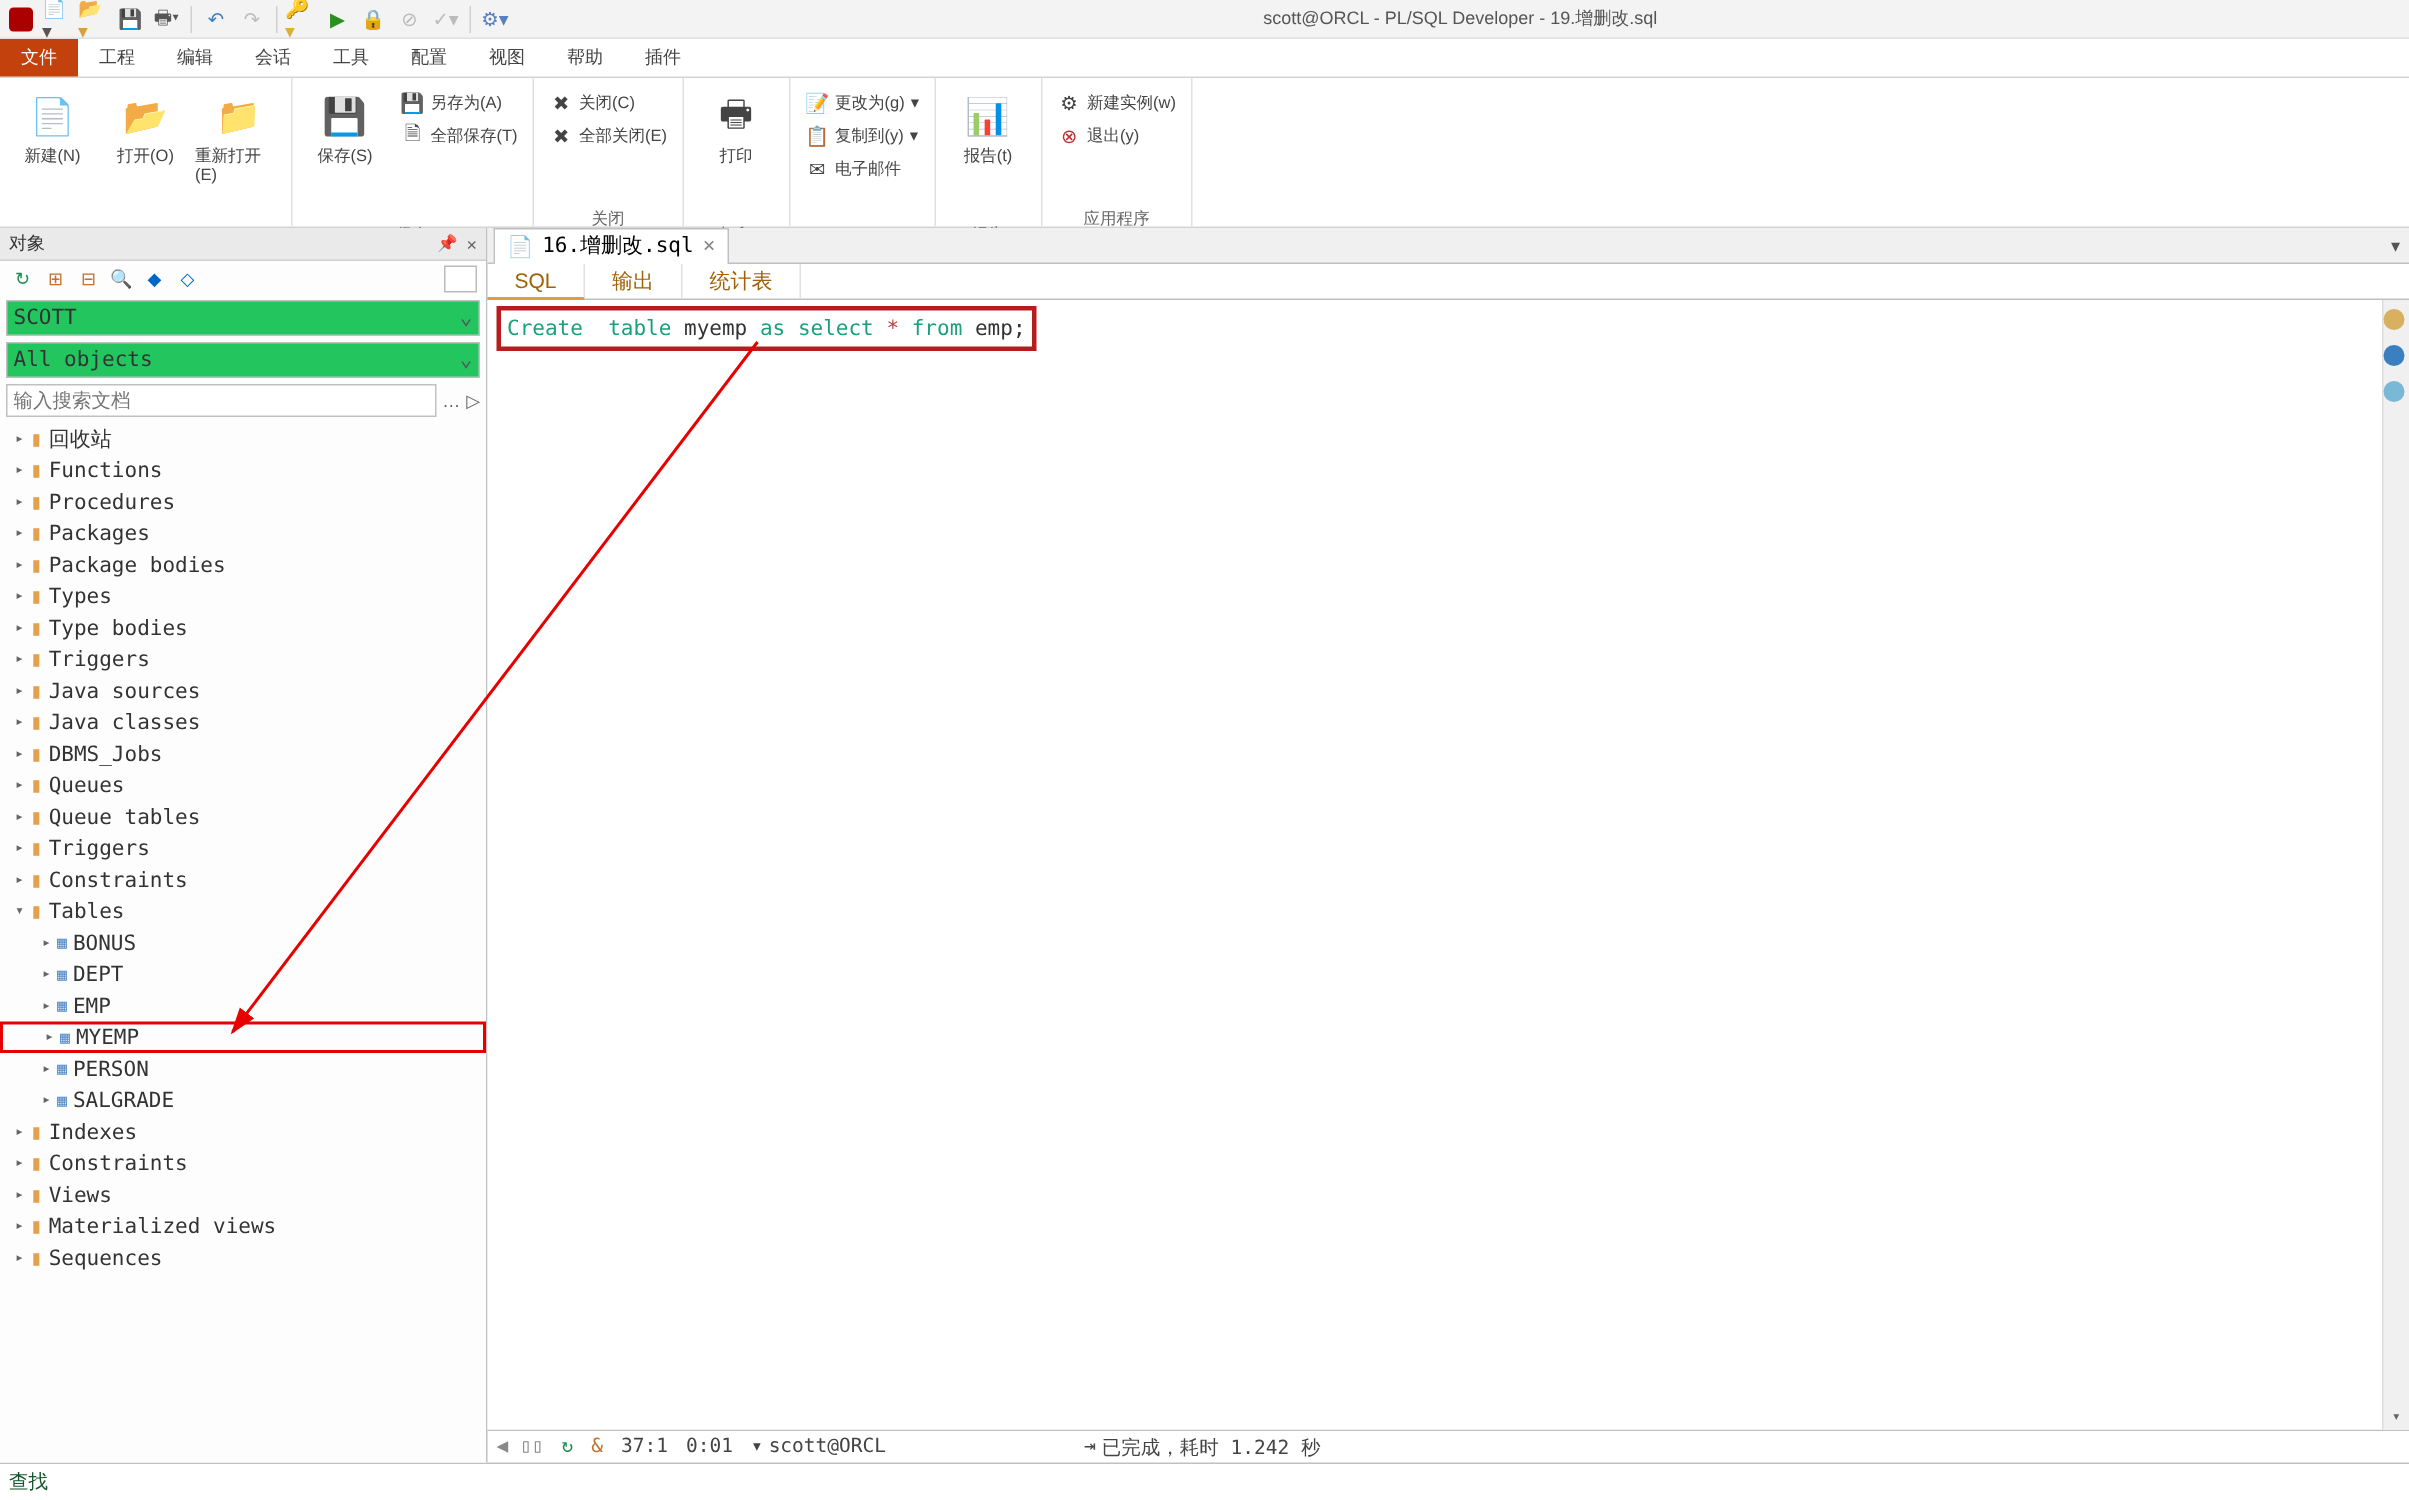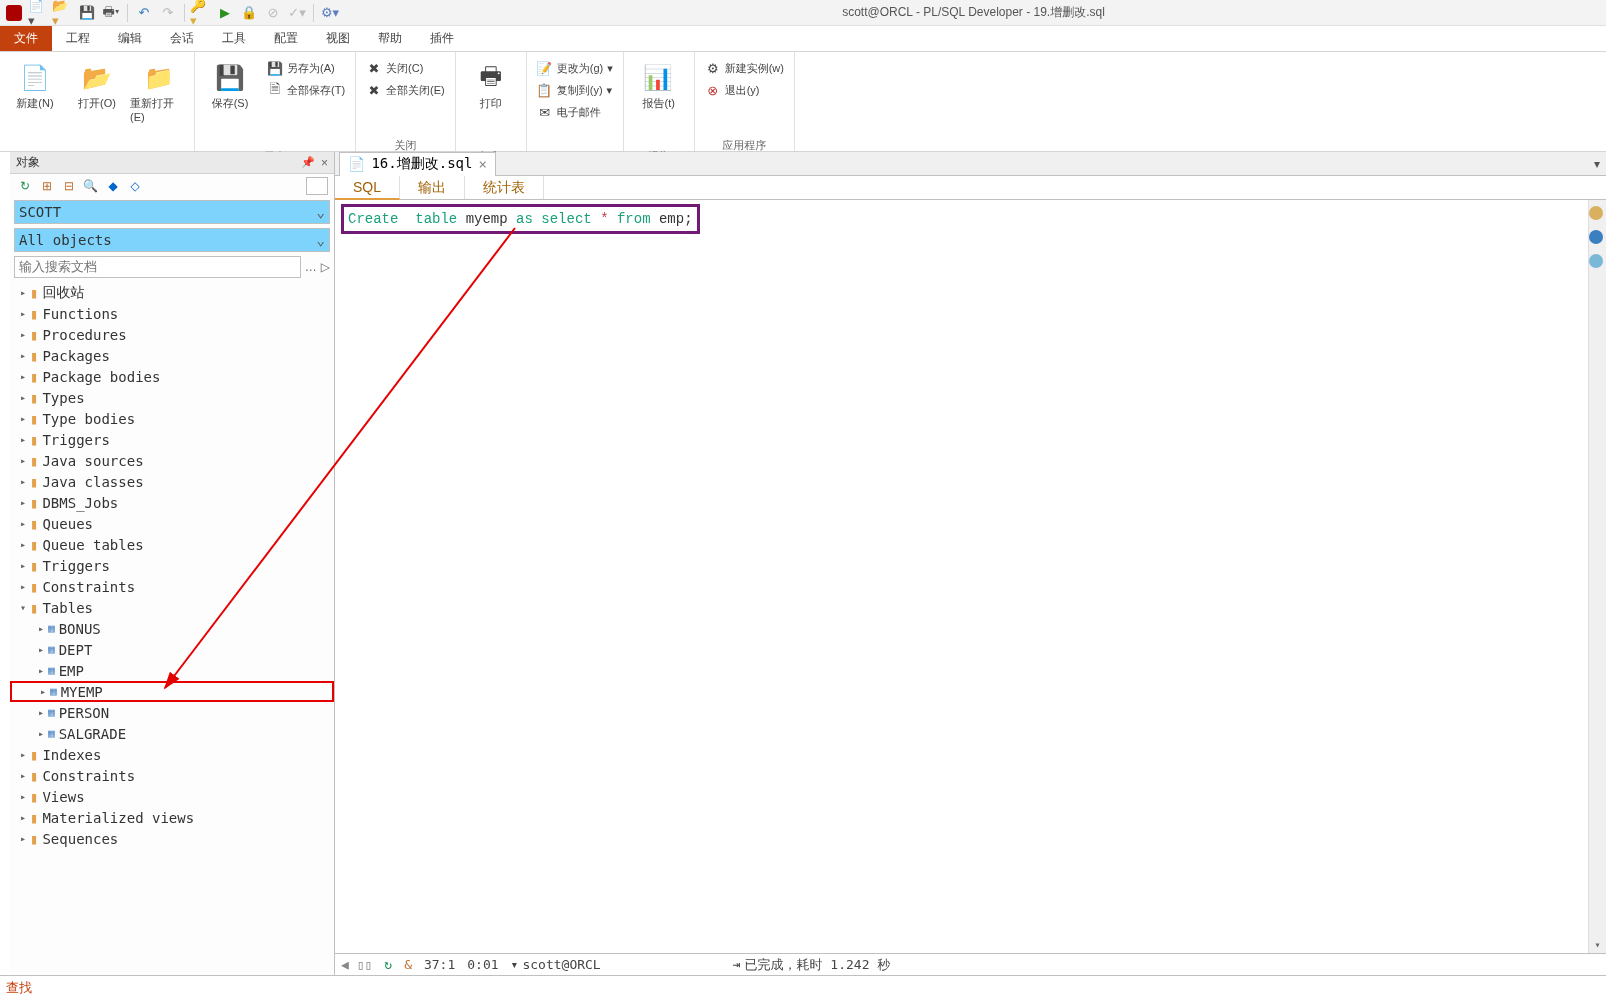"对象" .workspace { padding-left: 10px -> none }
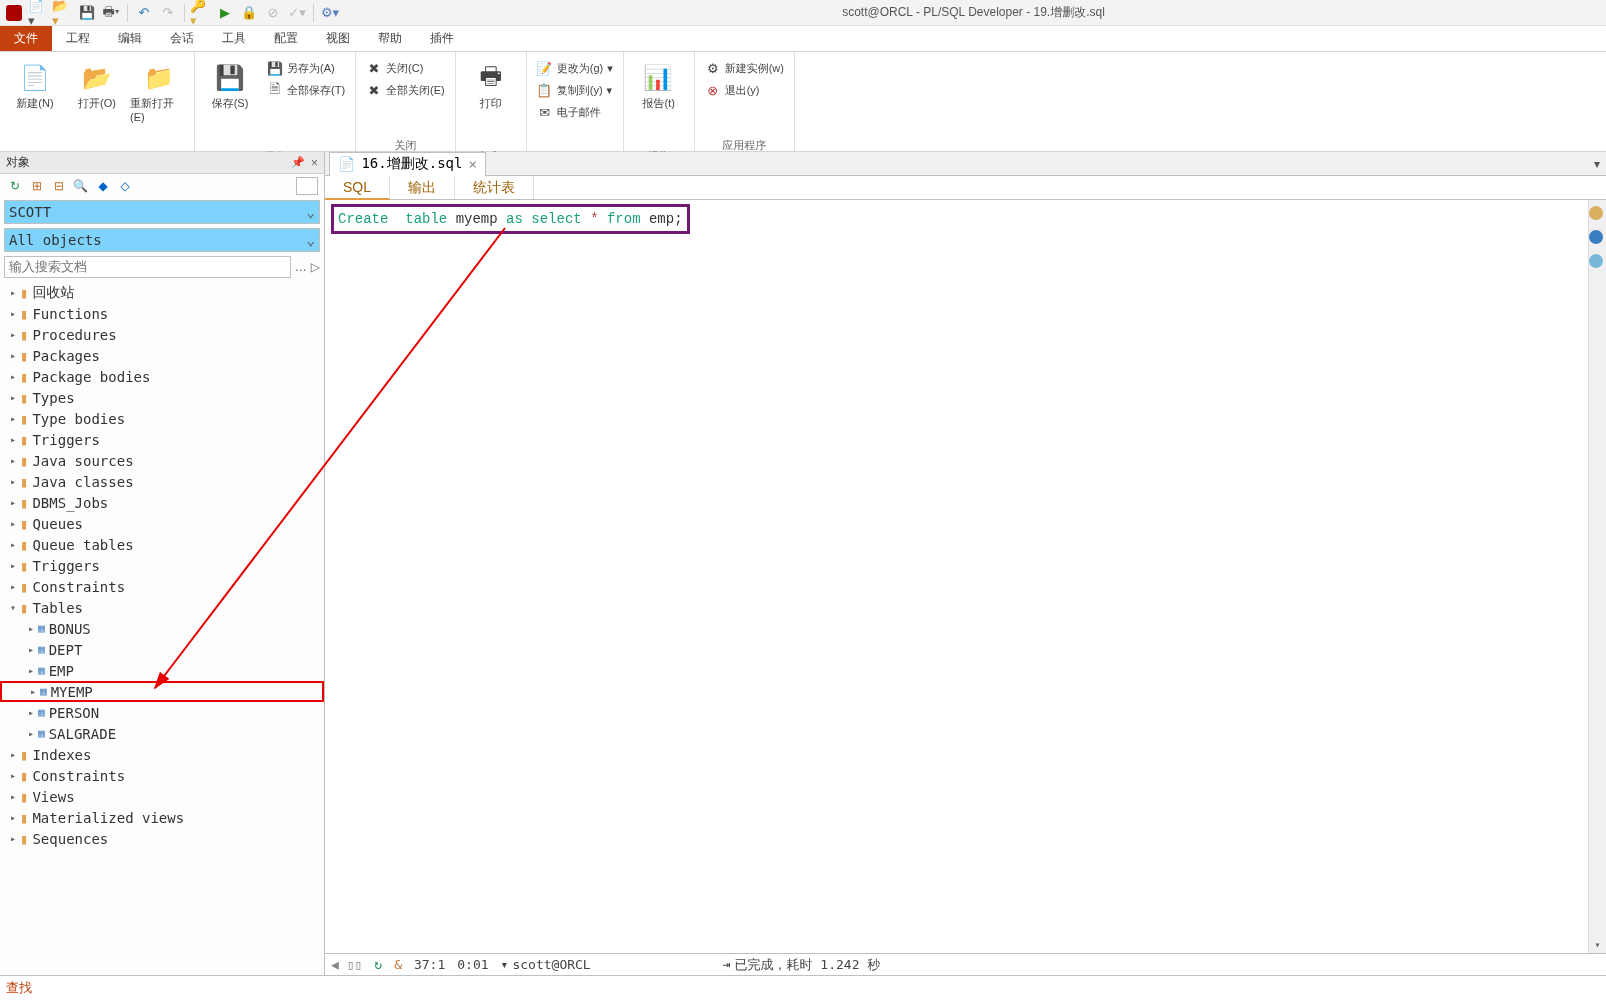"SCOTT" .combo { background: #7dd3fc -> #22c55e }
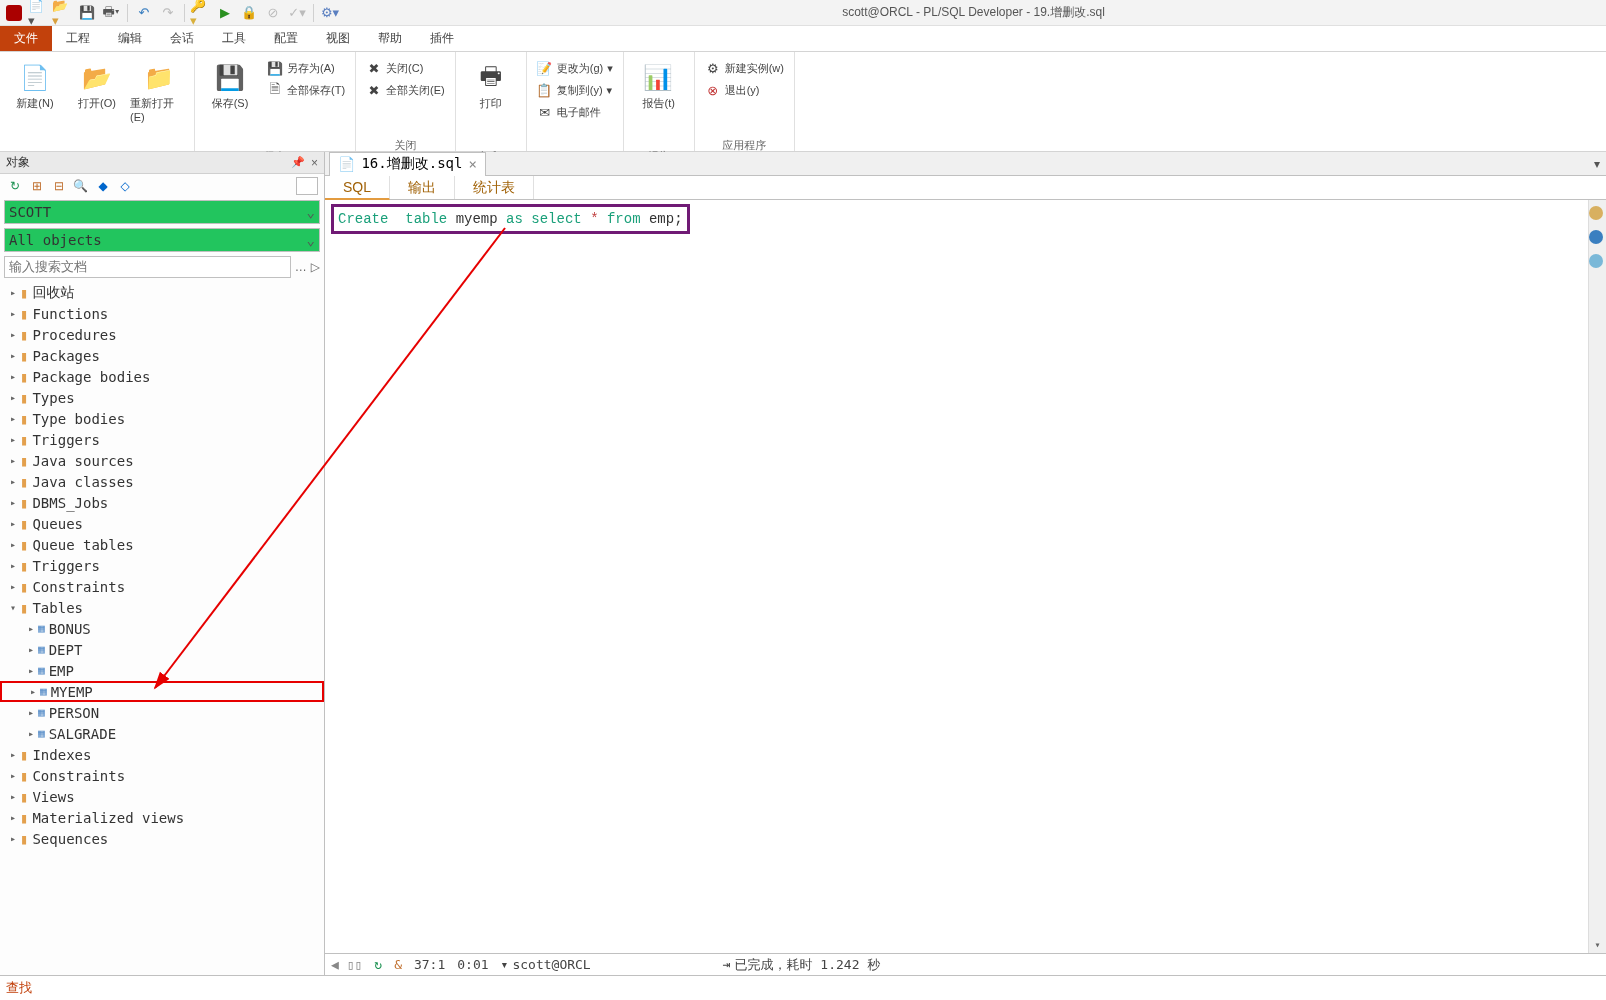"Create table myemp as select" .sql-line { border: 3px solid #701a75 -> 3px solid #b91c1c; font-family: Liberation Mono, monospace -> none }
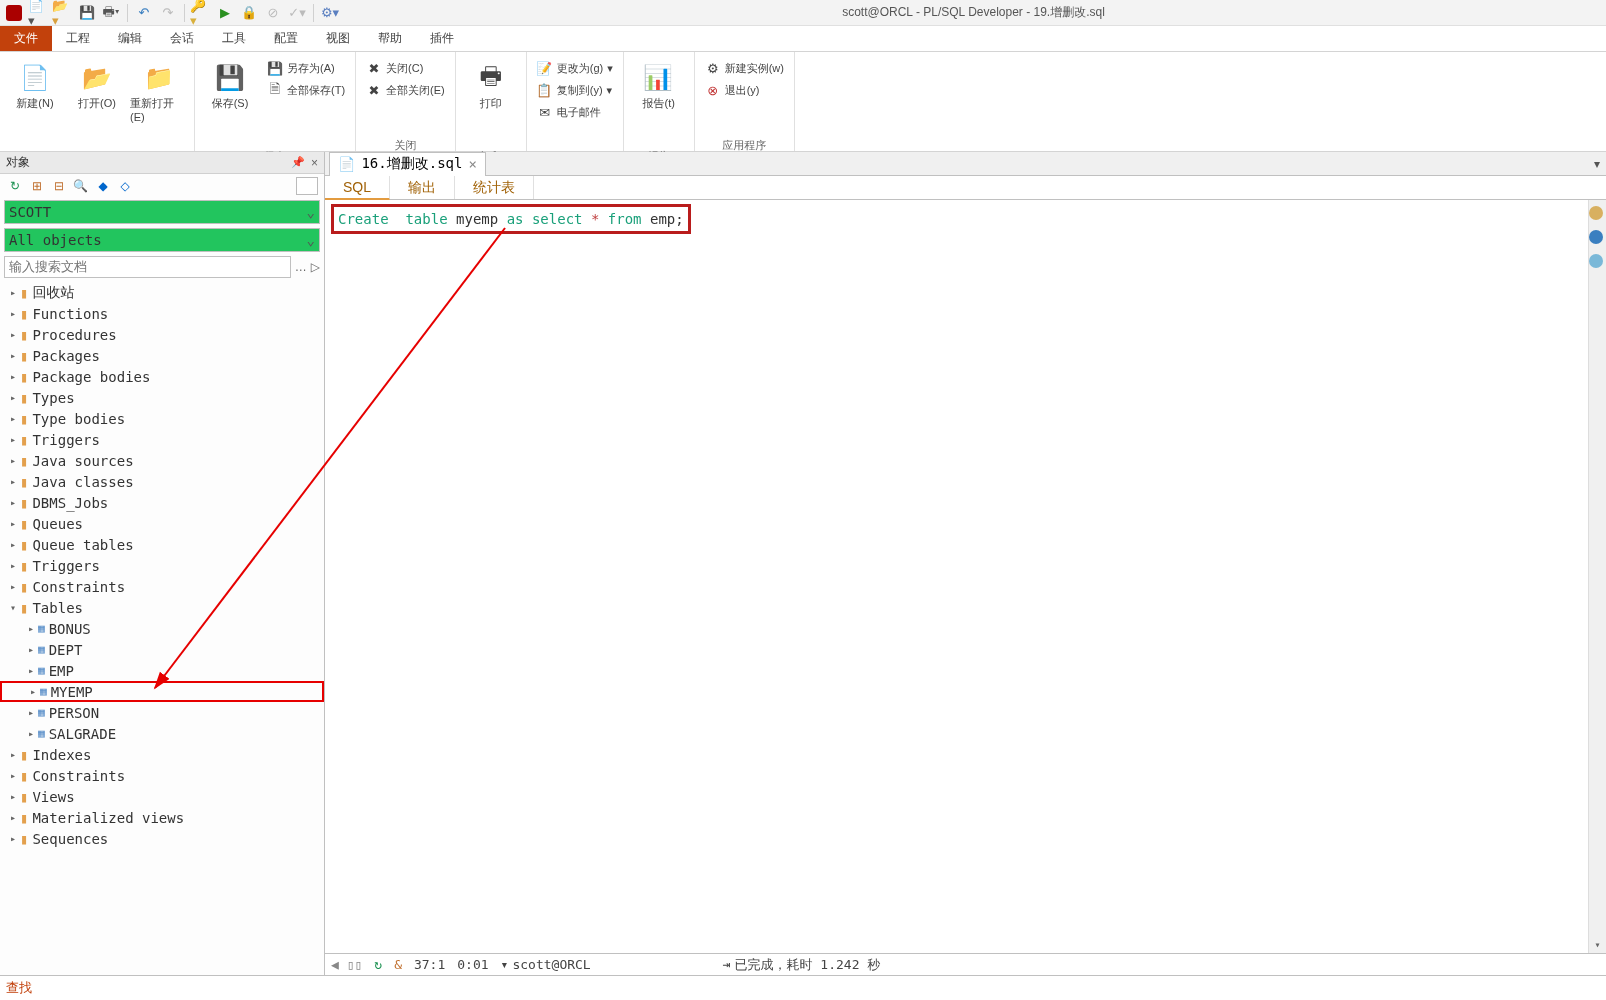"查找" .find-row { color: #c2410c -> #14532d }
